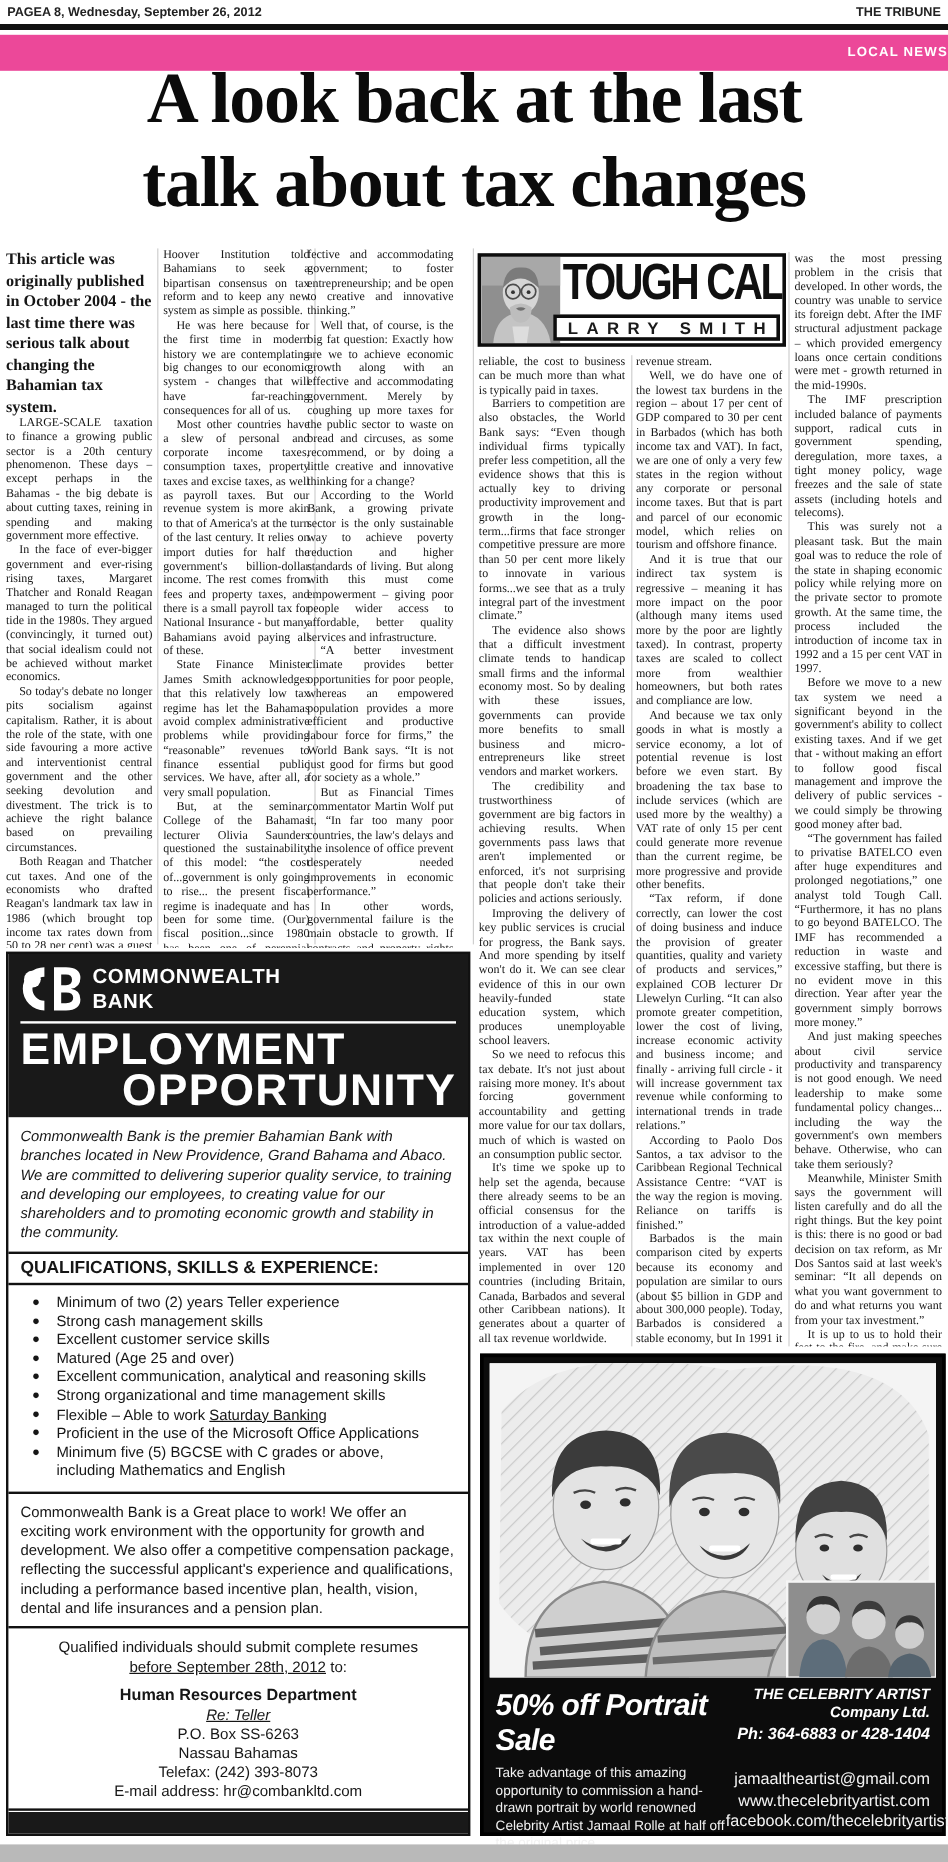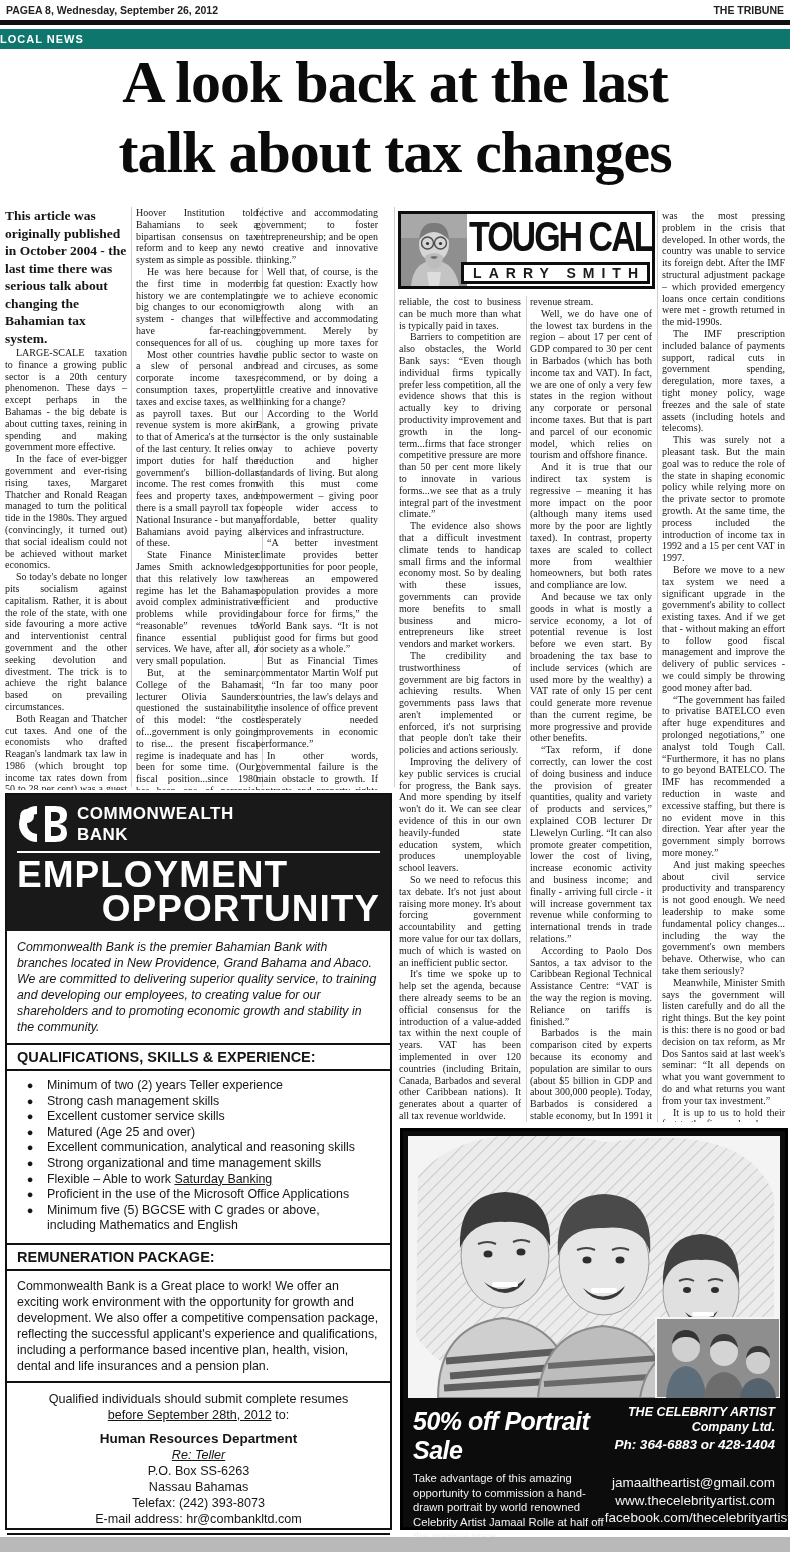"LOCAL NEWS" .section-bar { background: #0f766e -> #ec4899; height: 20px -> 30px; justify-content: flex-start -> flex-end }
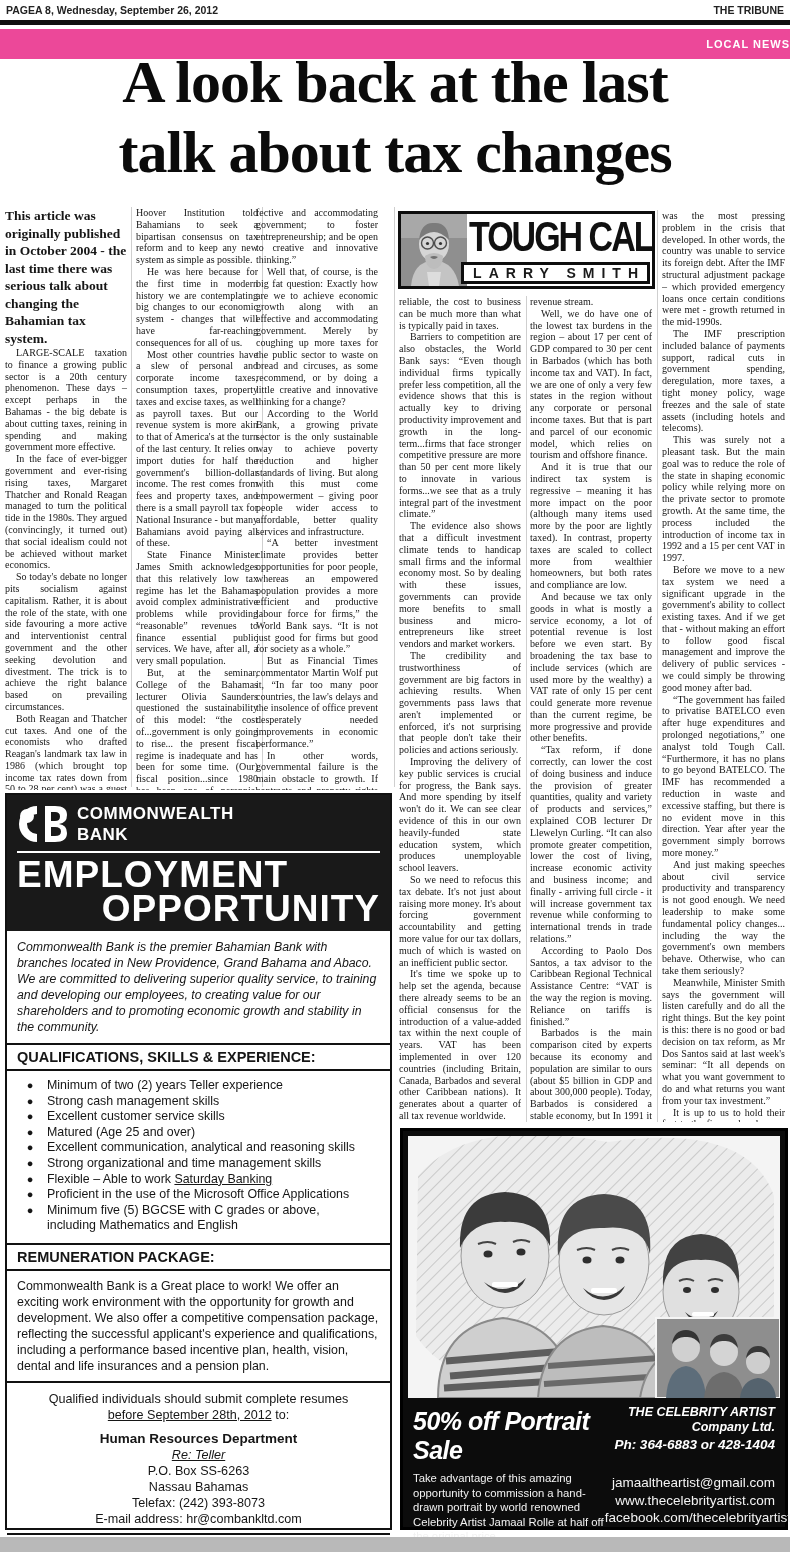"Before we move to a" p { text: upgrade -> beyond }
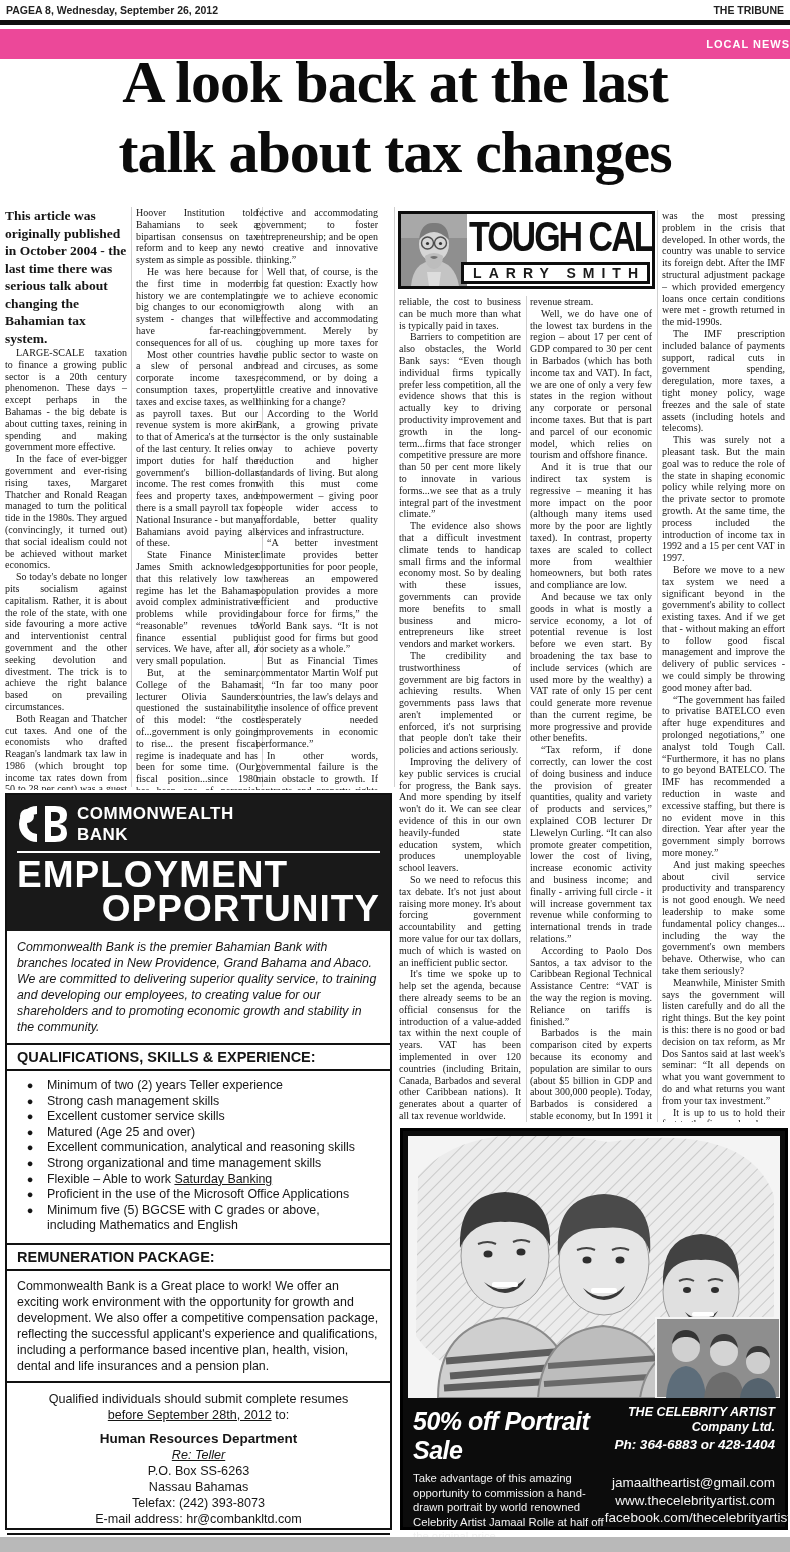"So we need to refocus" p { text: inefficient -> consumption }
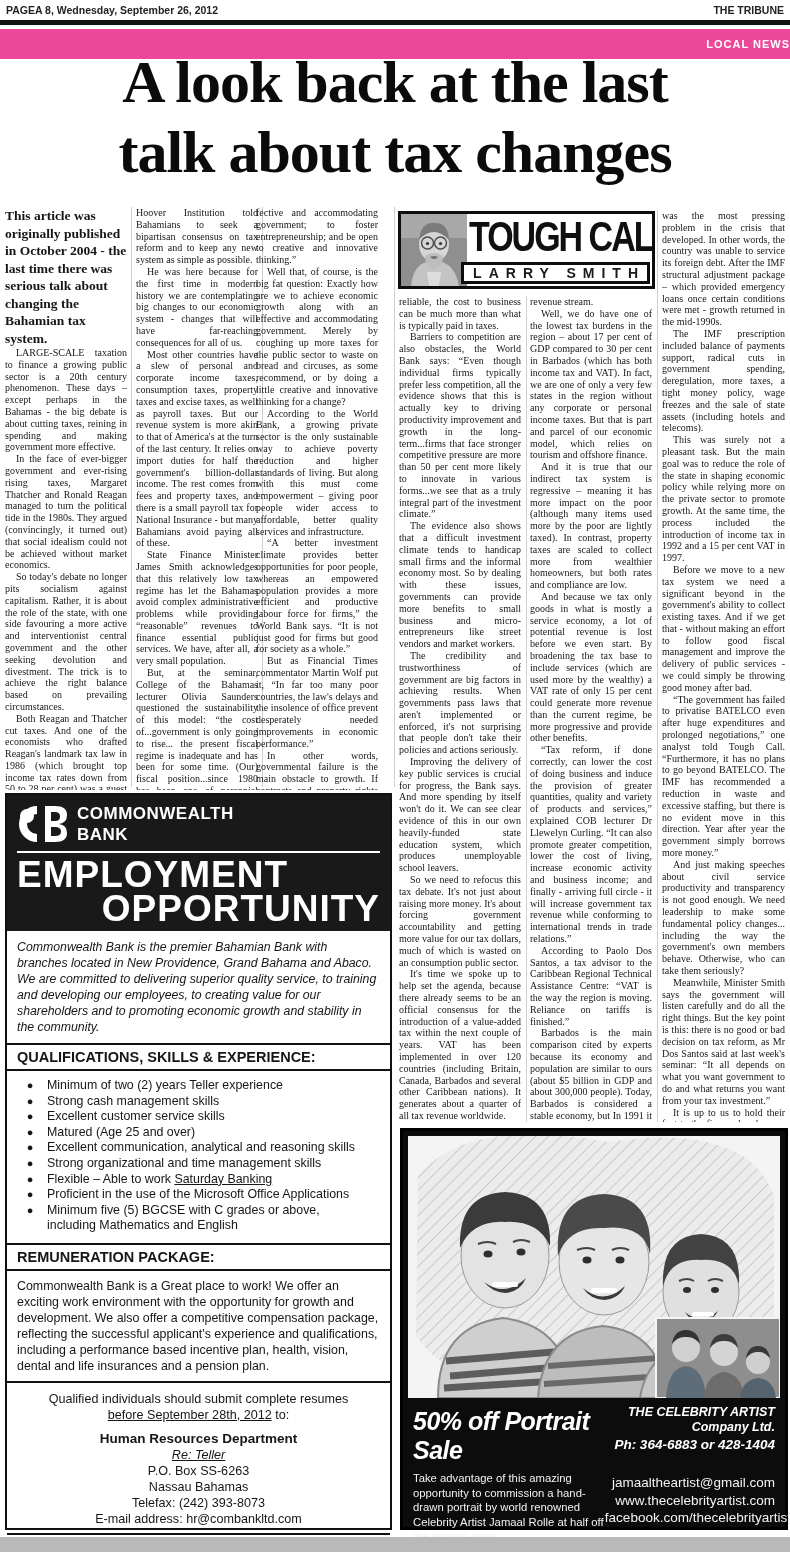"REMUNERATION PACKAGE:" div.ba-subhead { html: <div>REMUNERATION PACKAGE:</div> -> none }
